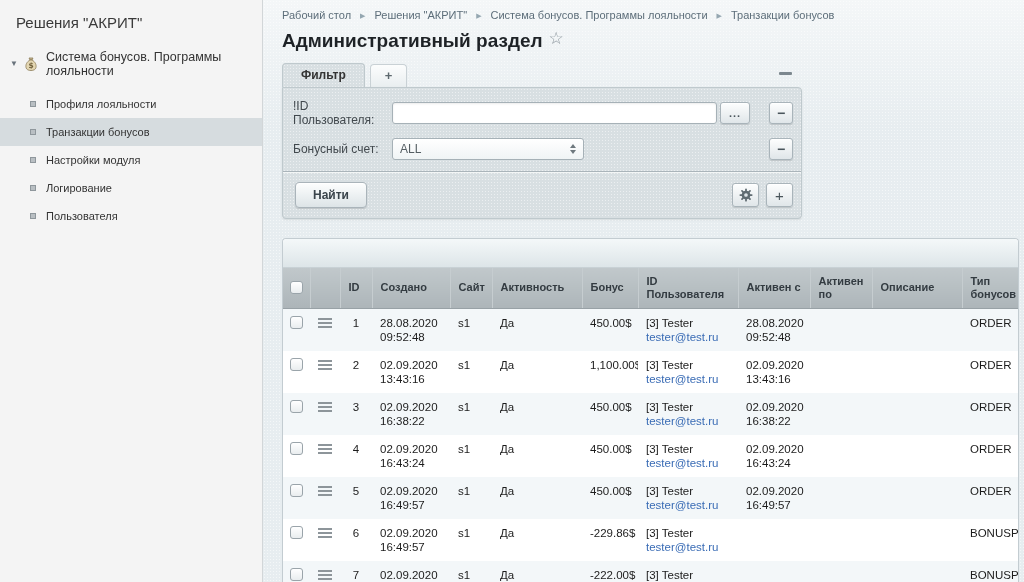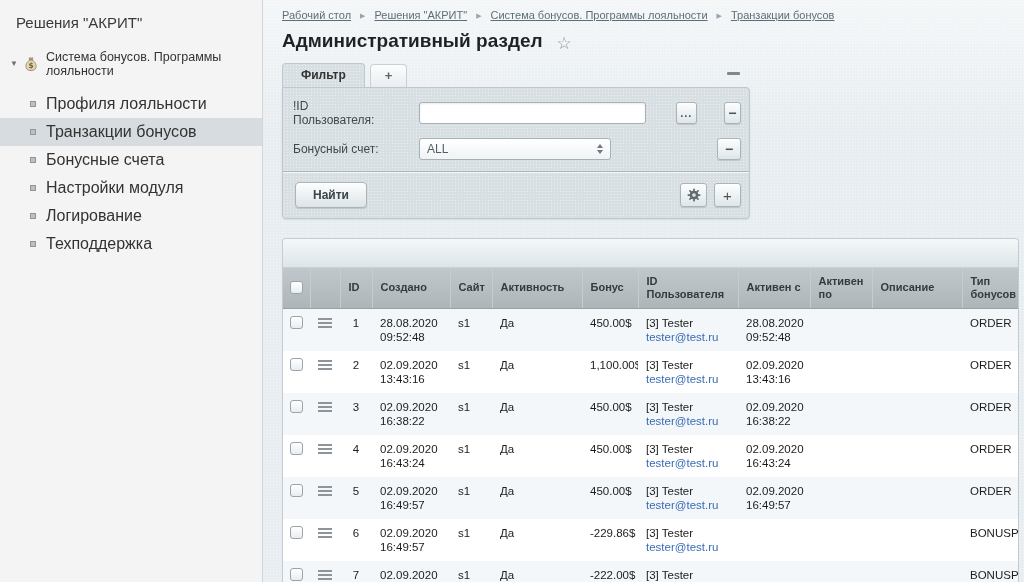"Рабочий стол" .bc-item { text-decoration: underline -> none }
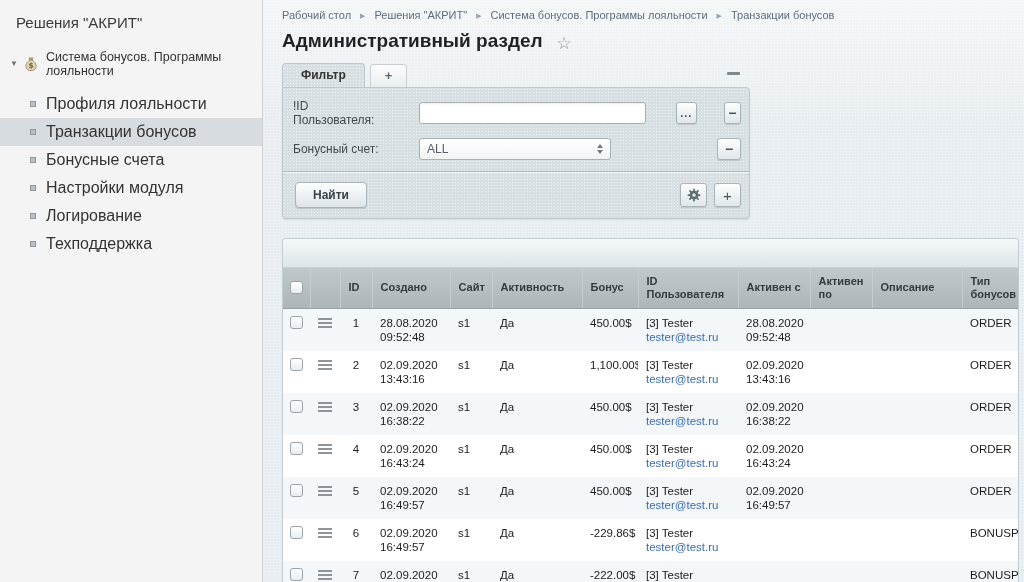"Административный раздел" .title-row { align-items: flex-end -> flex-start; gap: 14px -> 6px }
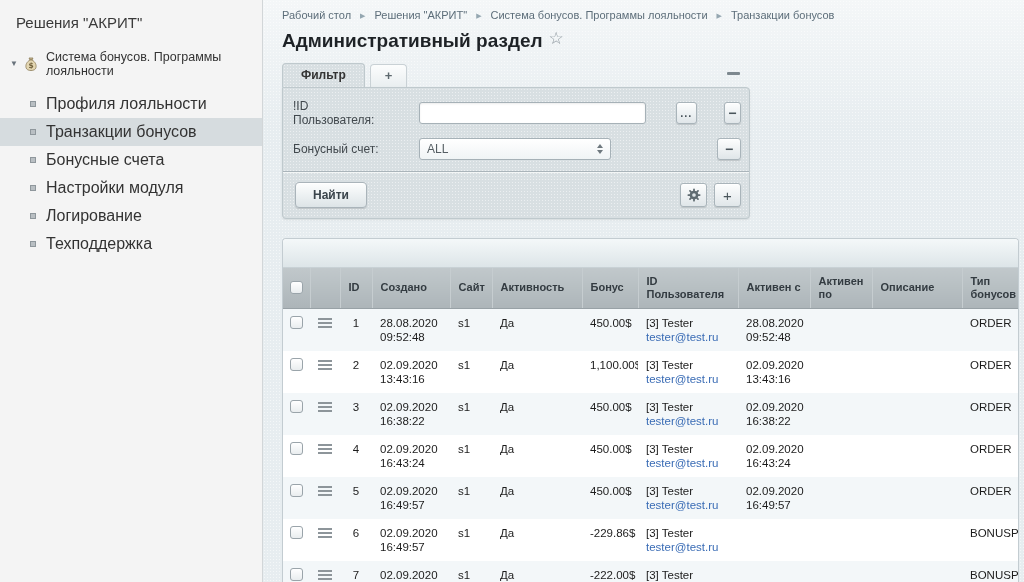"Фильтр" .filter-wrap { width: 468px -> 520px }
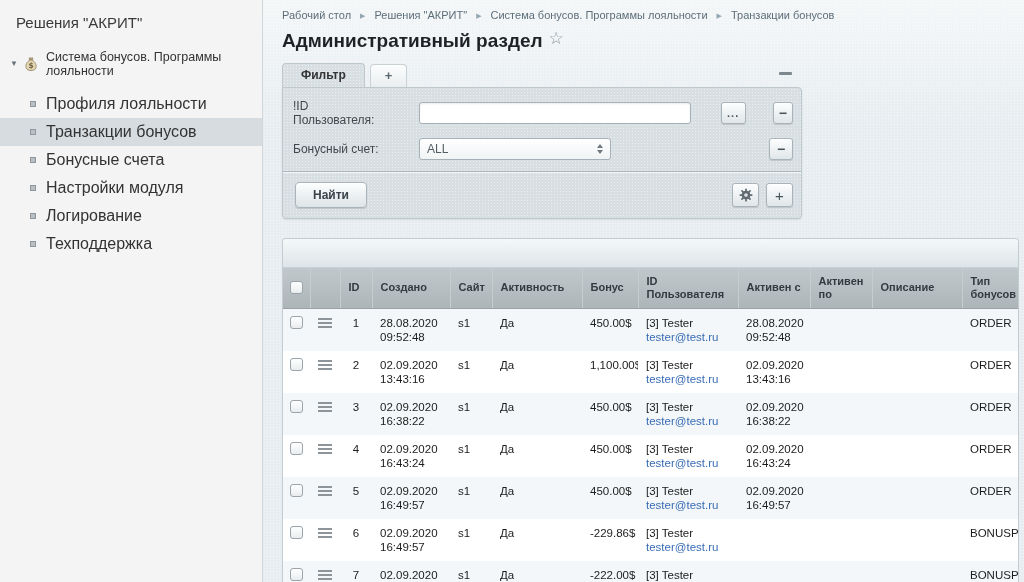"Профиля лояльности" .sb-item { font-size: 16px -> 11px }
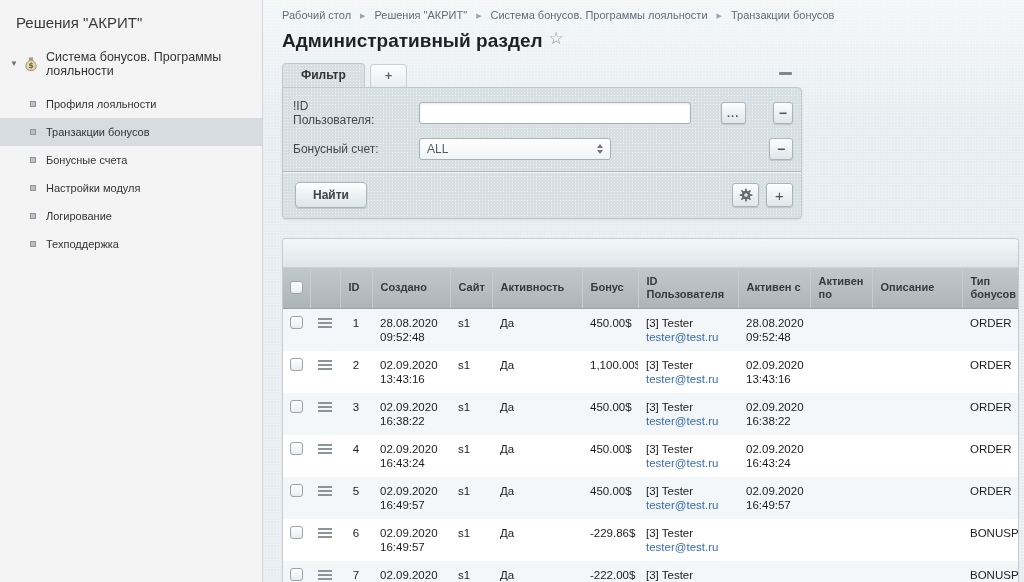"!ID Пользователя:" .f-row { gap: 27px -> none }
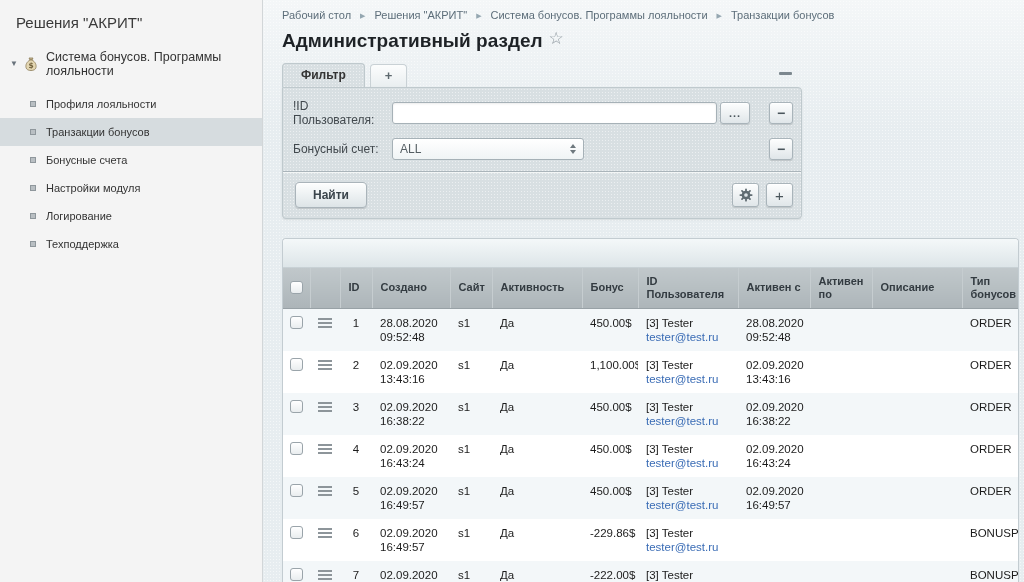"Бонусные счета" div.sb-item { html: <div> <span></span> <span>Бонусные счета</span> </div> -> none }
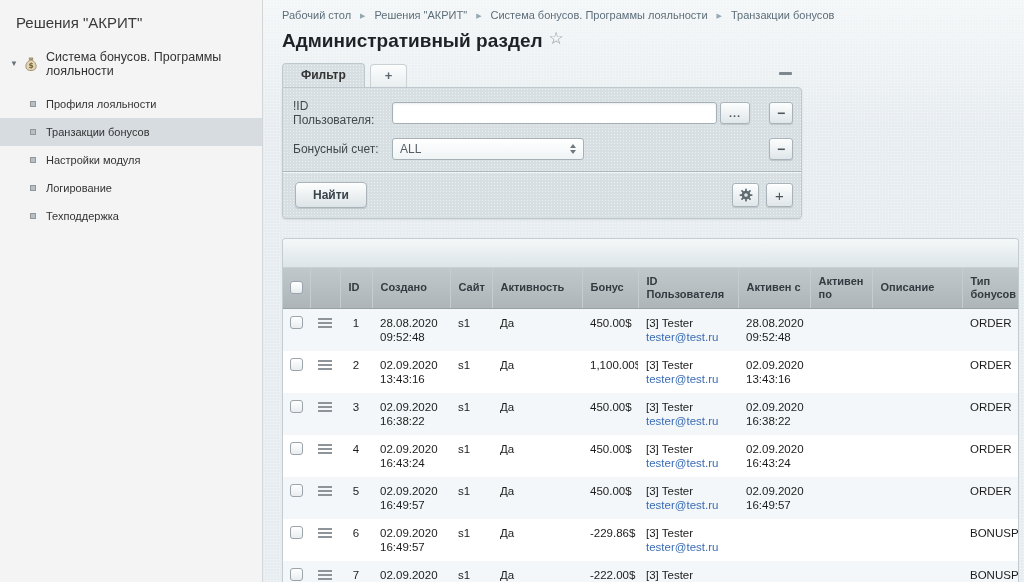"Техподдержка" span.sb-label { text: Техподдержка -> Пользователя }
